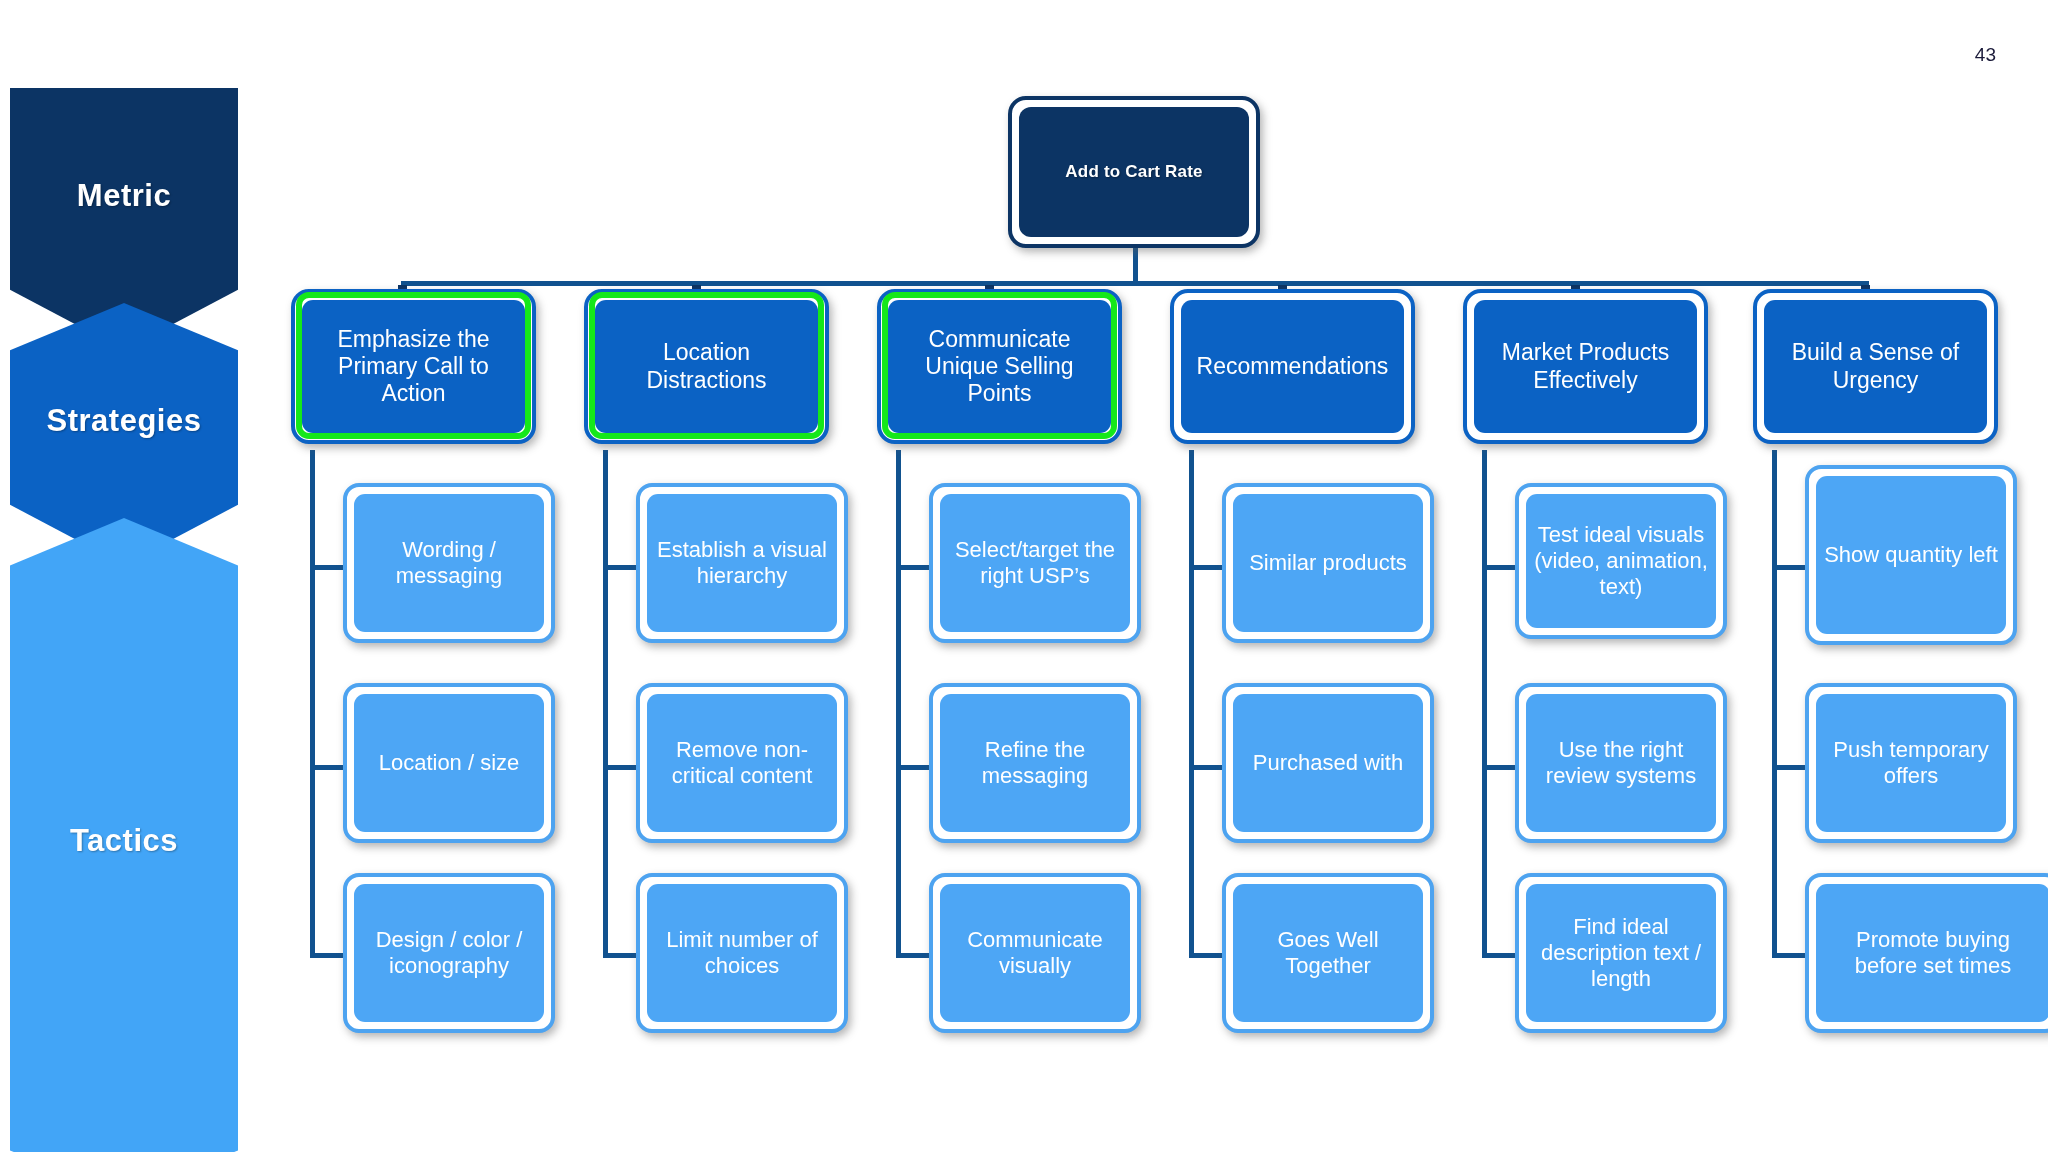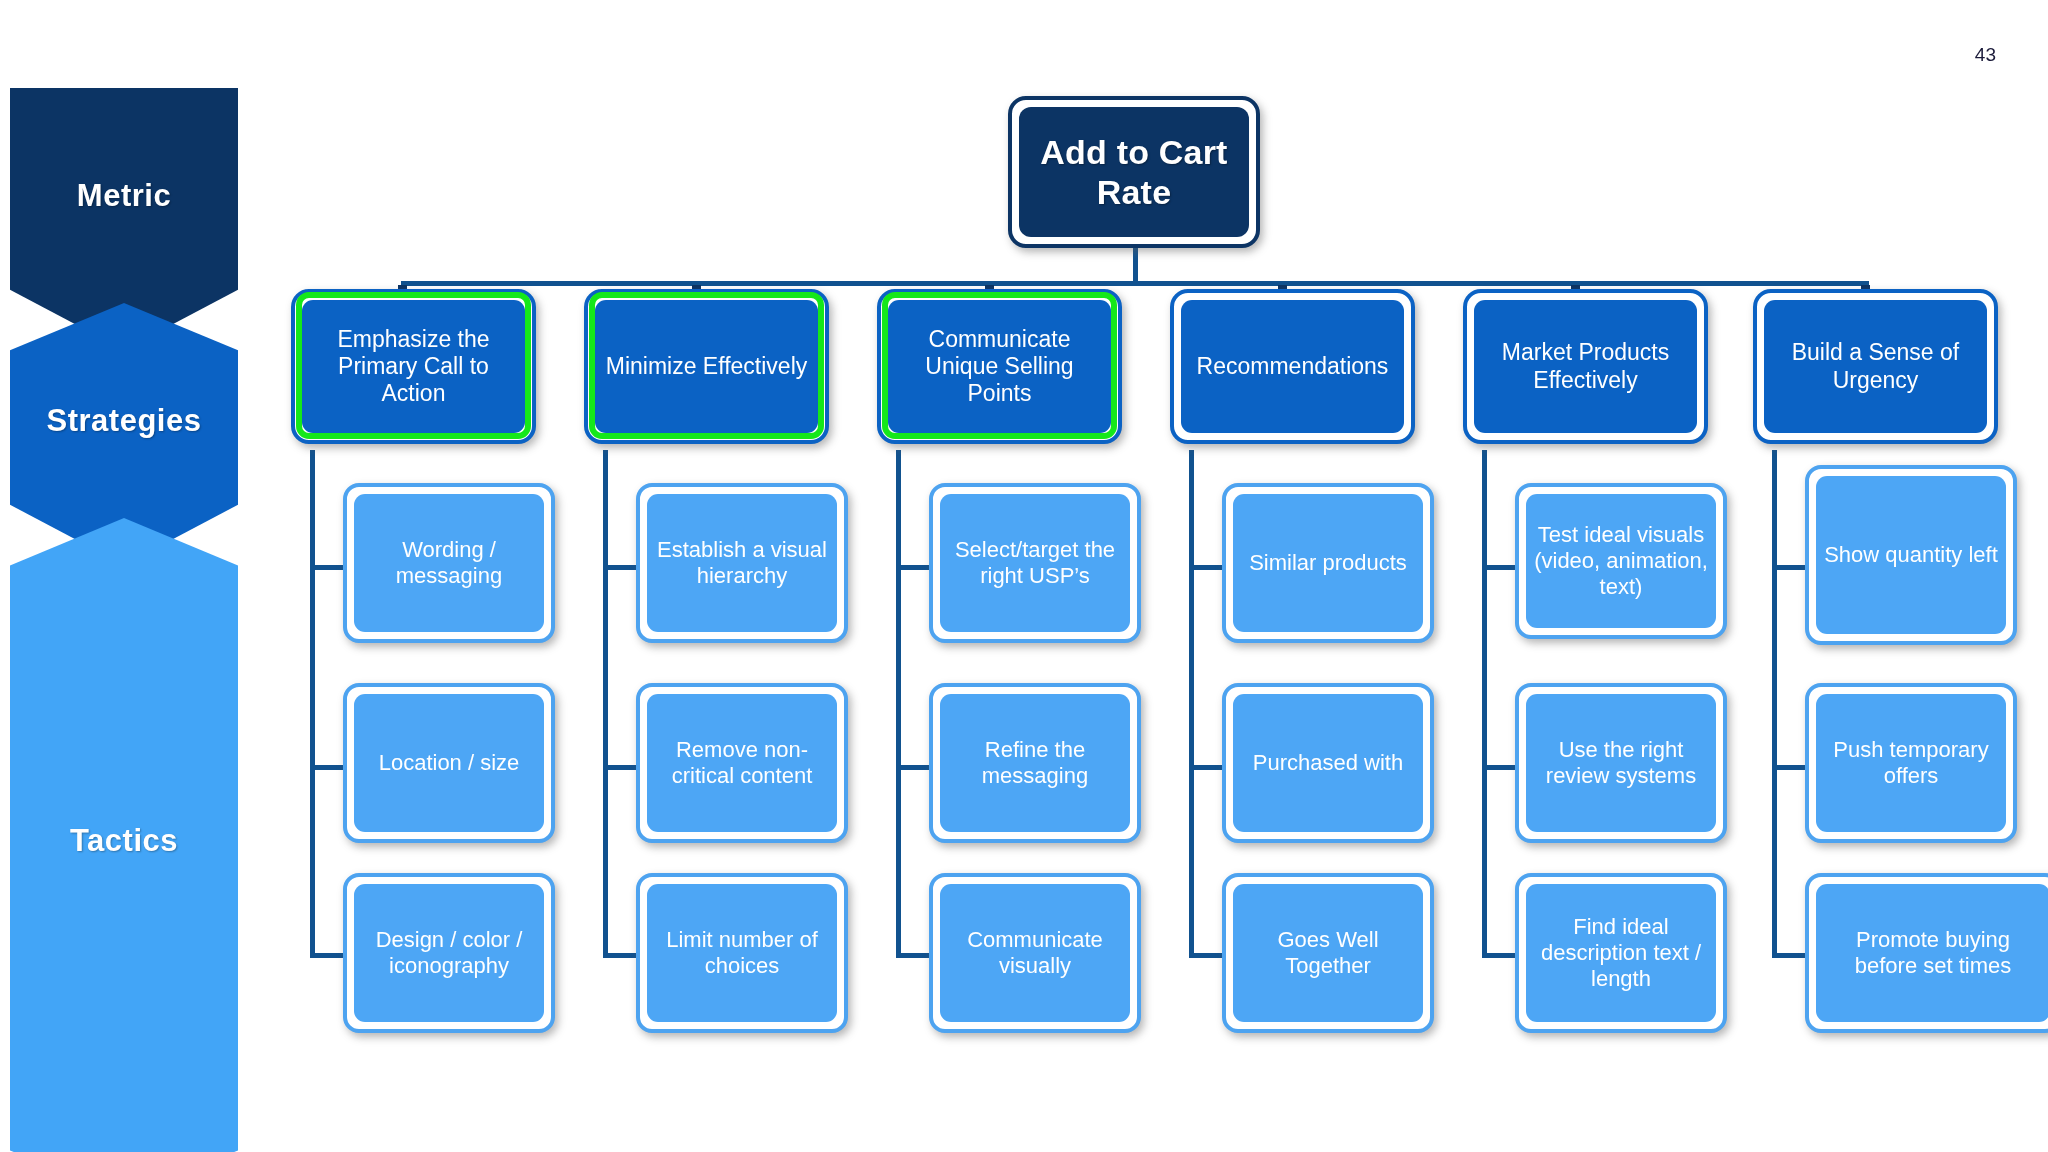"Add to Cart Rate" .node-root .inner { font-size: 34px -> 17px }
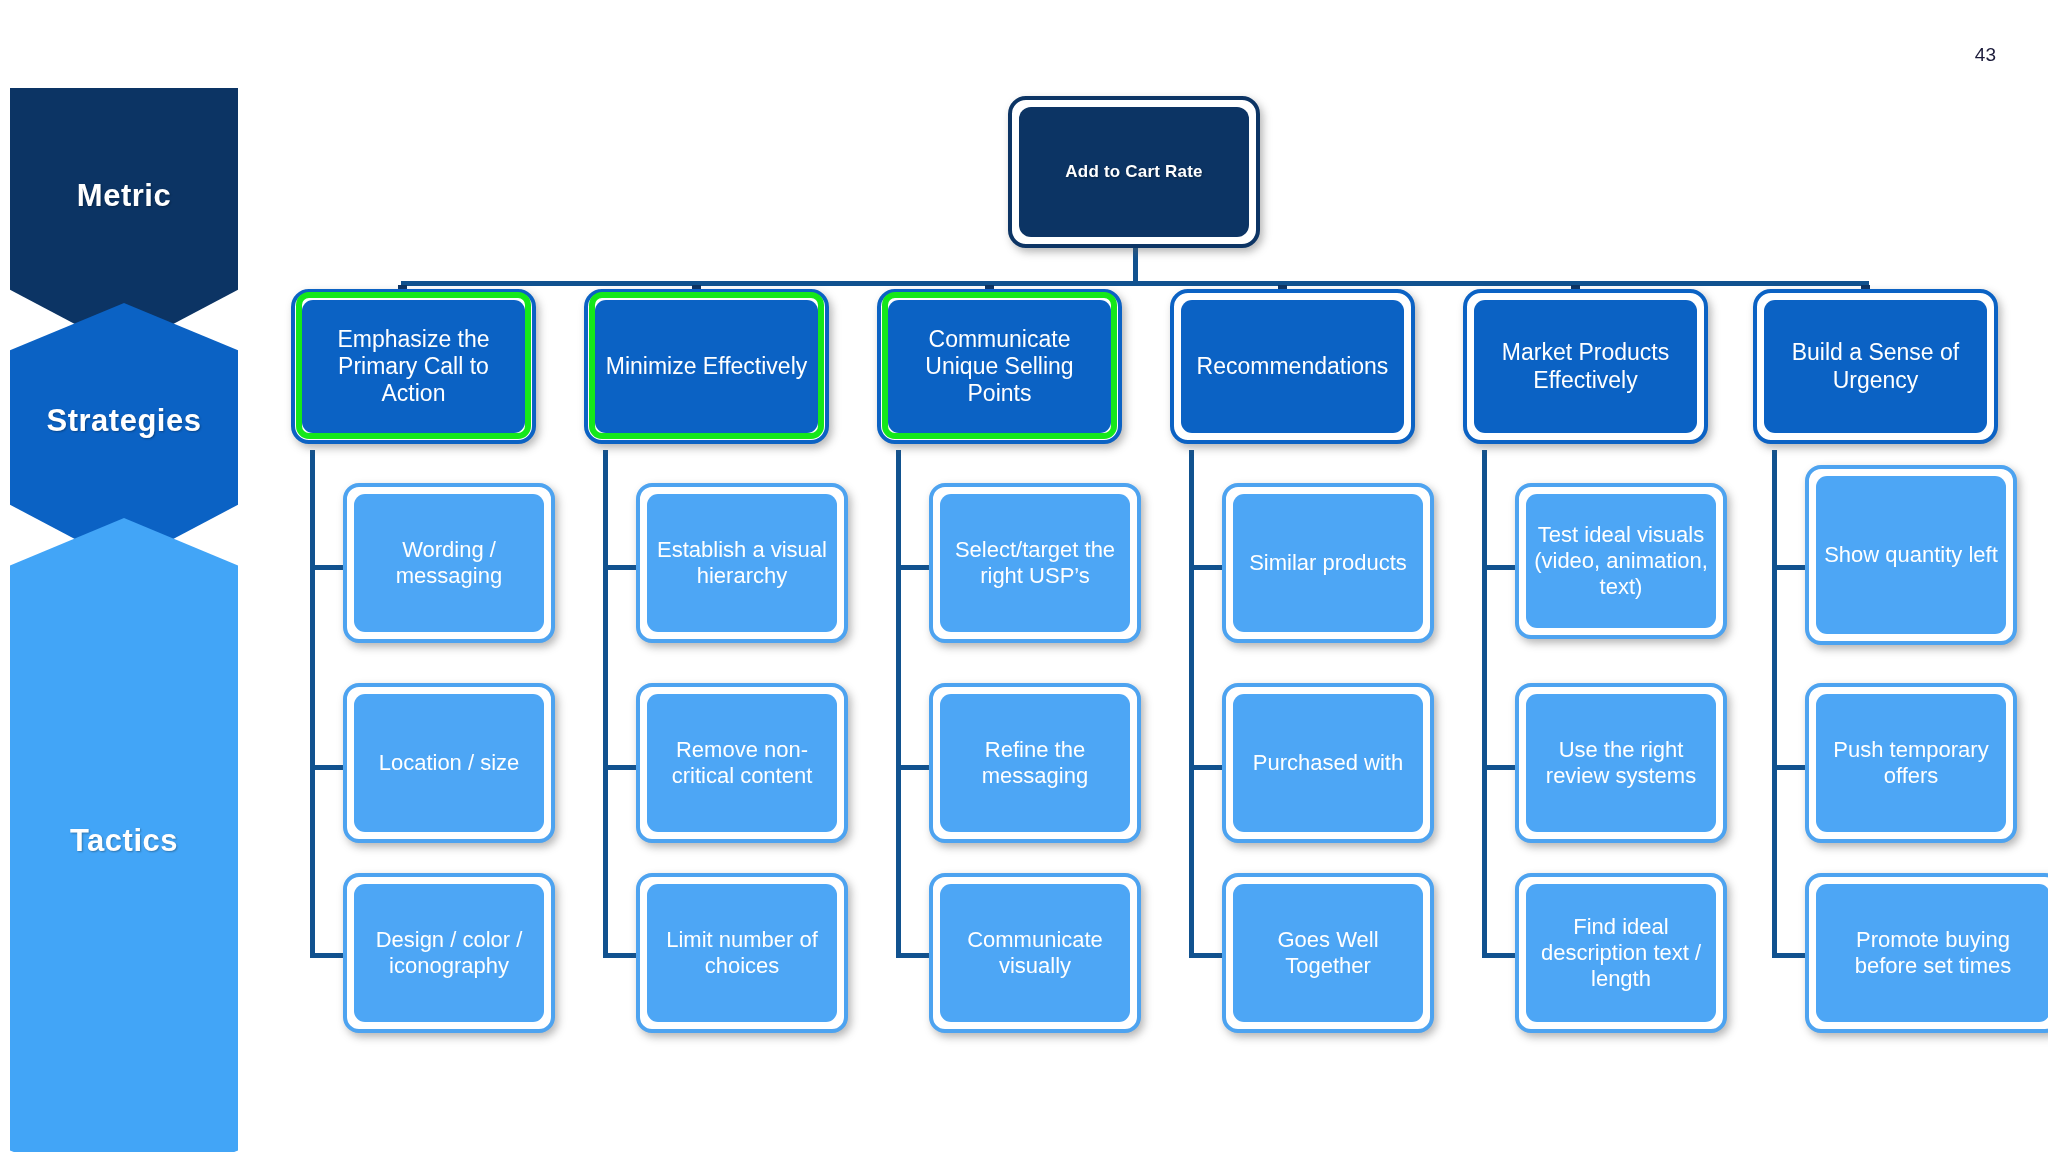"Minimize Effectively" div.inner { text: Minimize Effectively -> Location Distractions }
